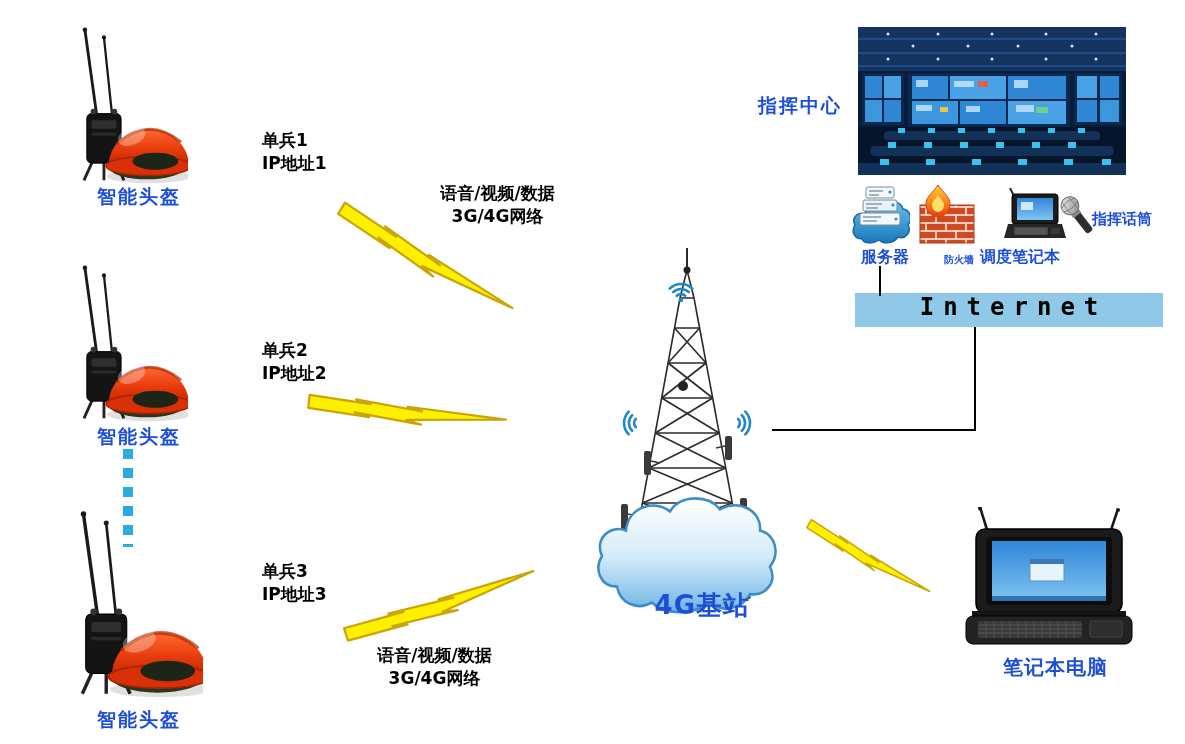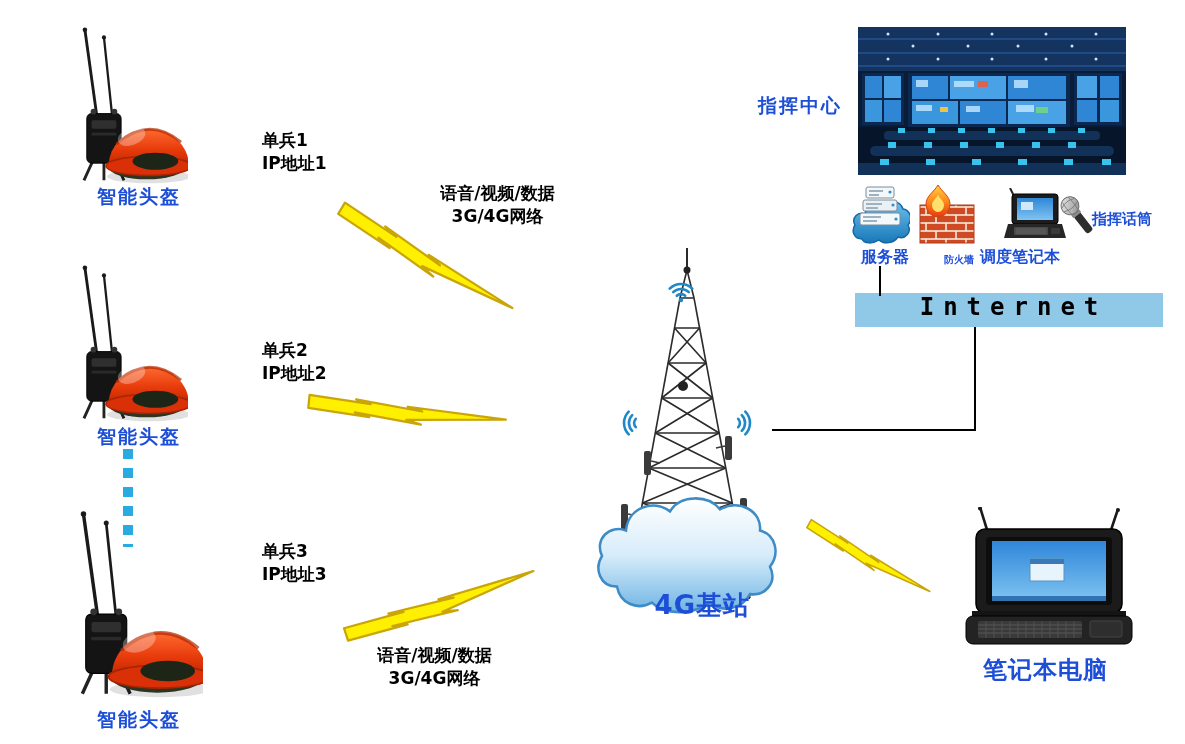"单兵3" div.abs { top: 540px -> 560px }
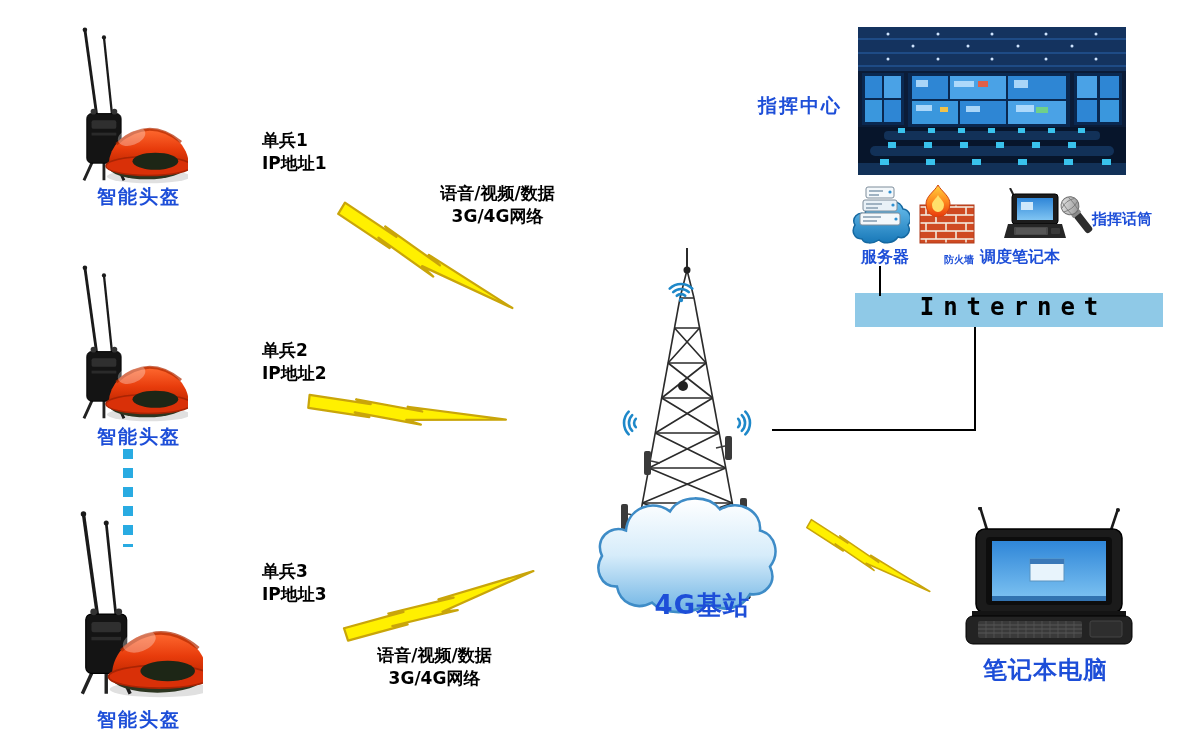"笔记本电脑" div.lbl { font-size: 24px -> 20px }
